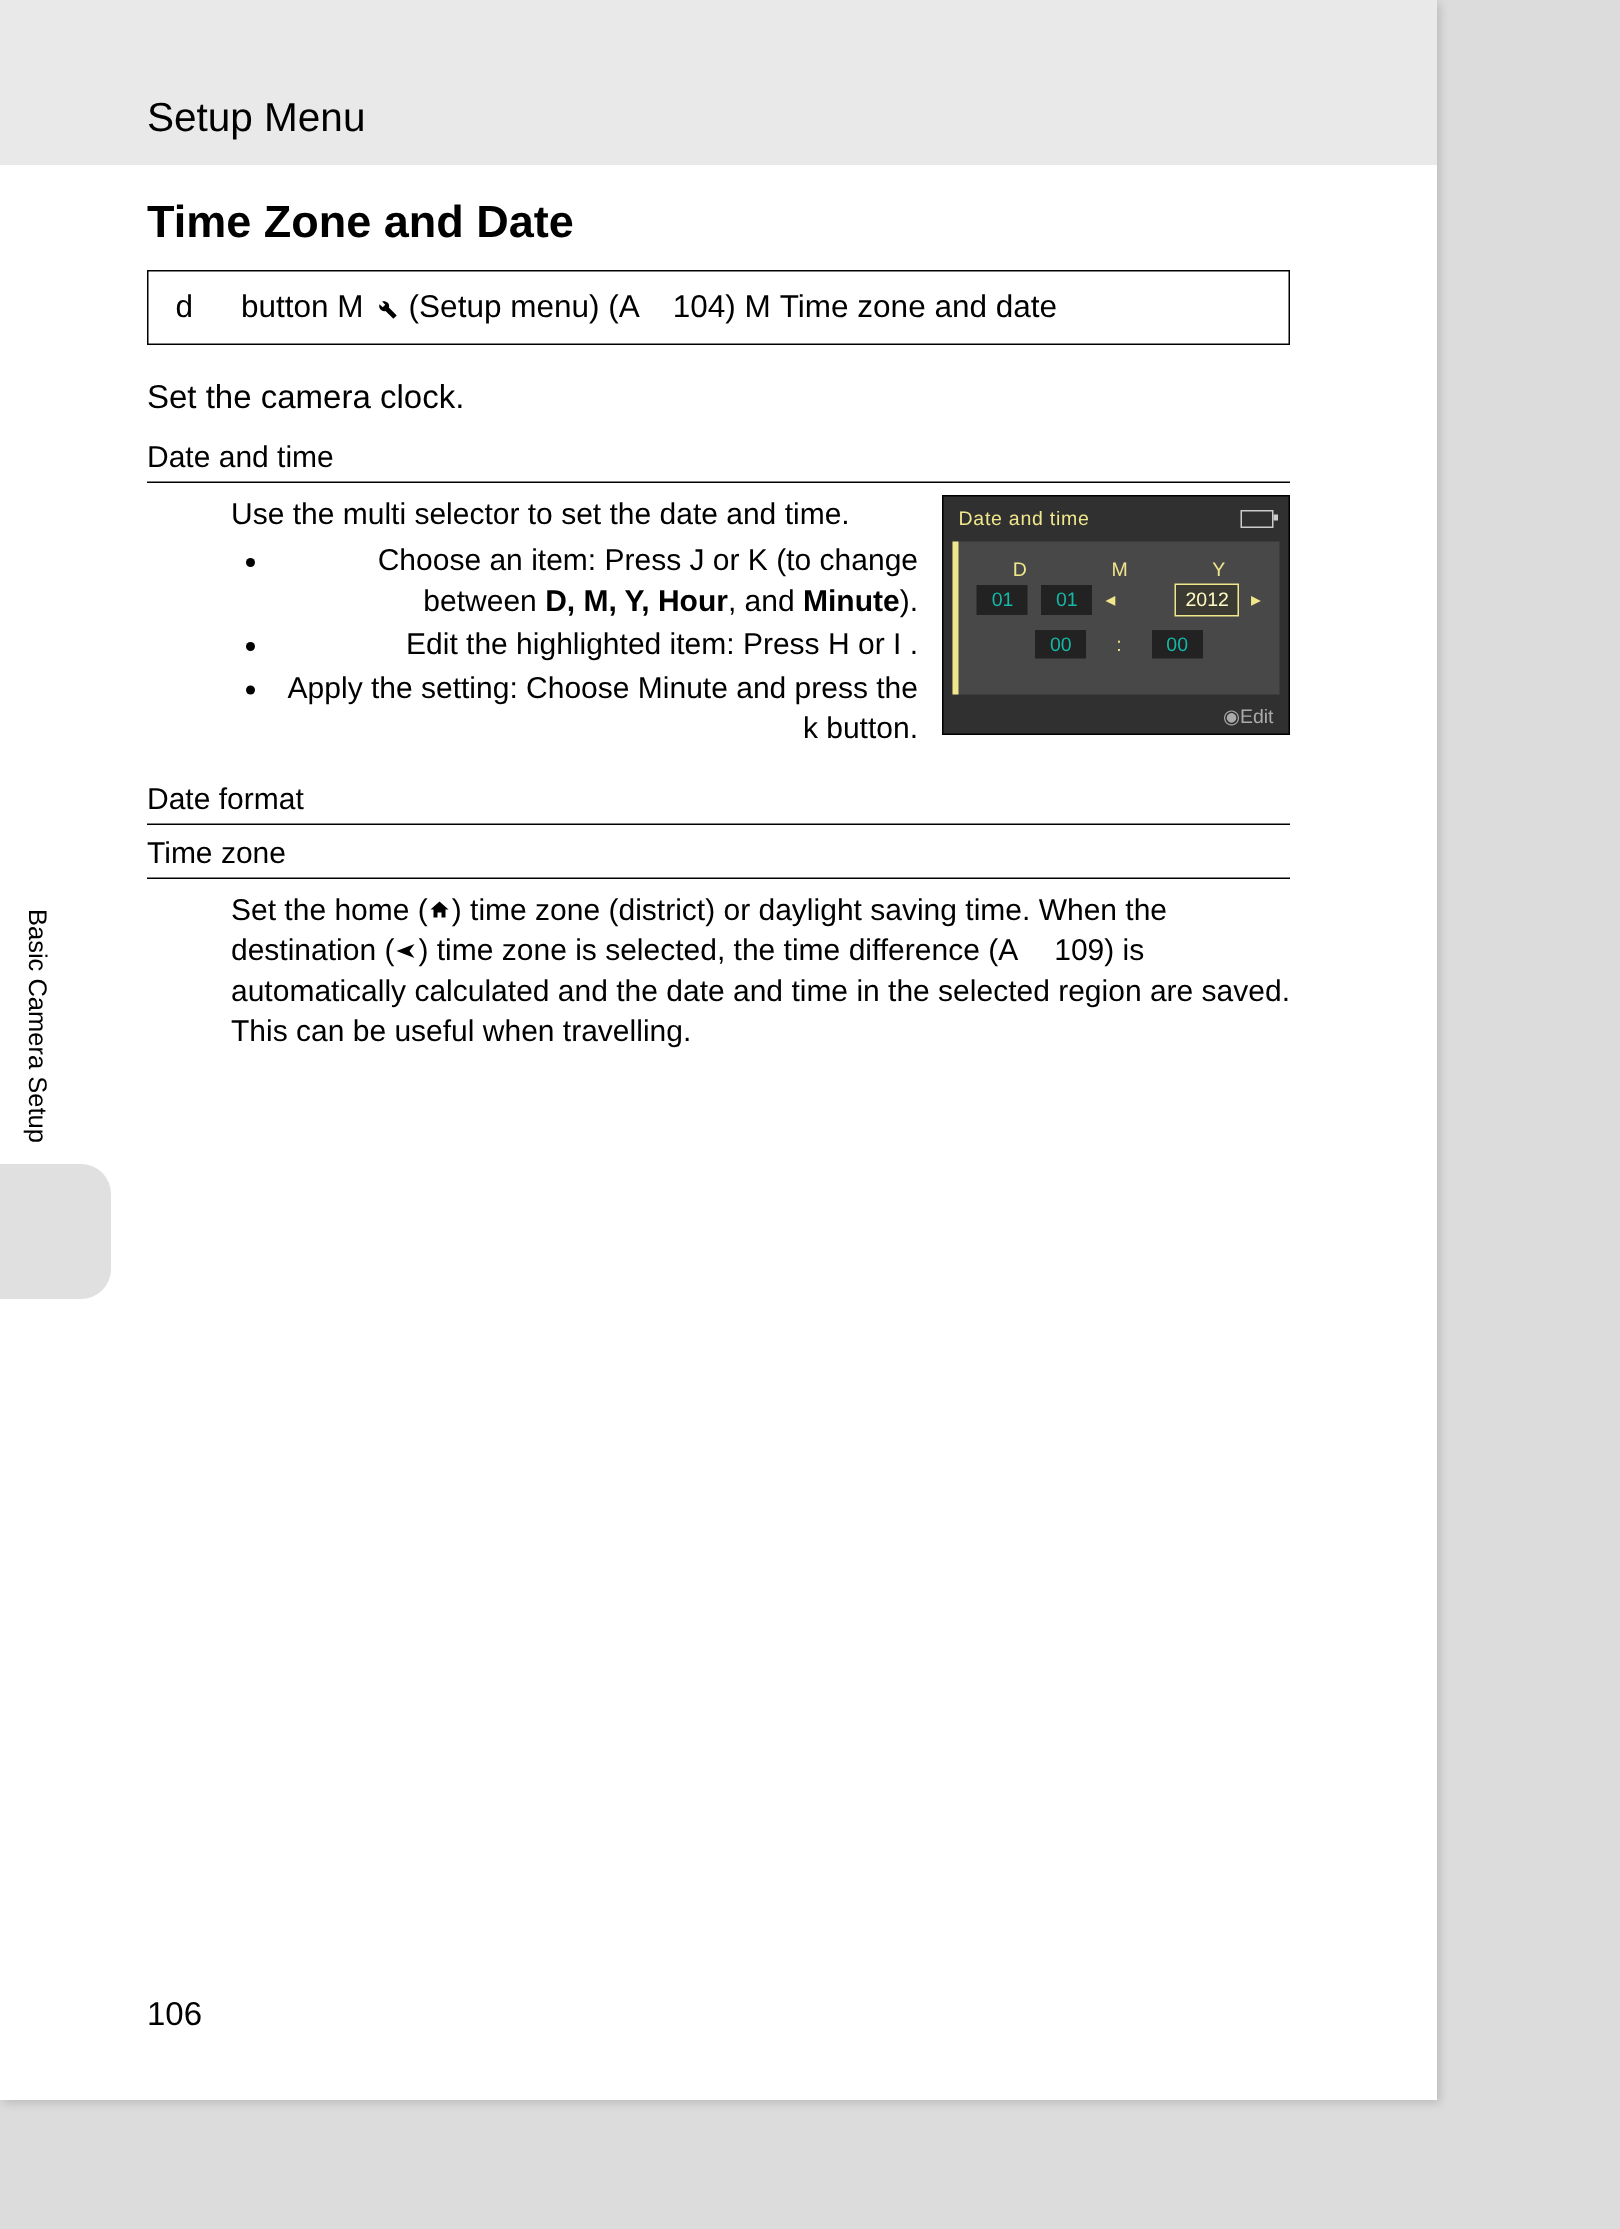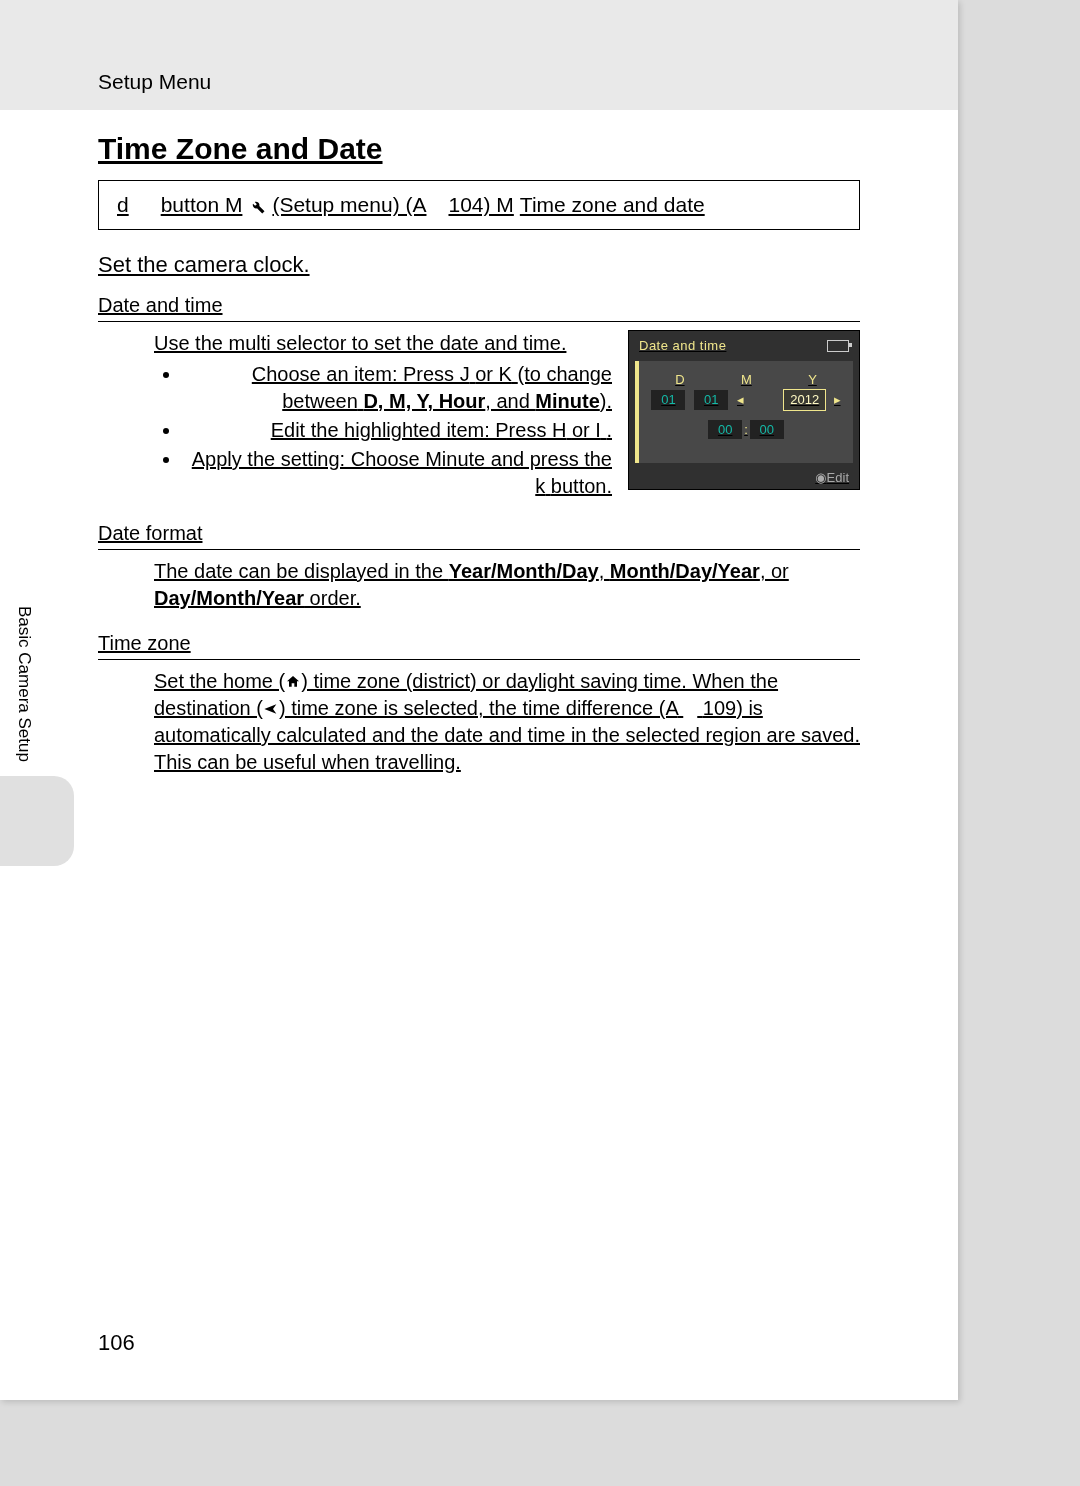"Setup Menu" .header-band .setup-menu { font-size: 21px -> 27px }
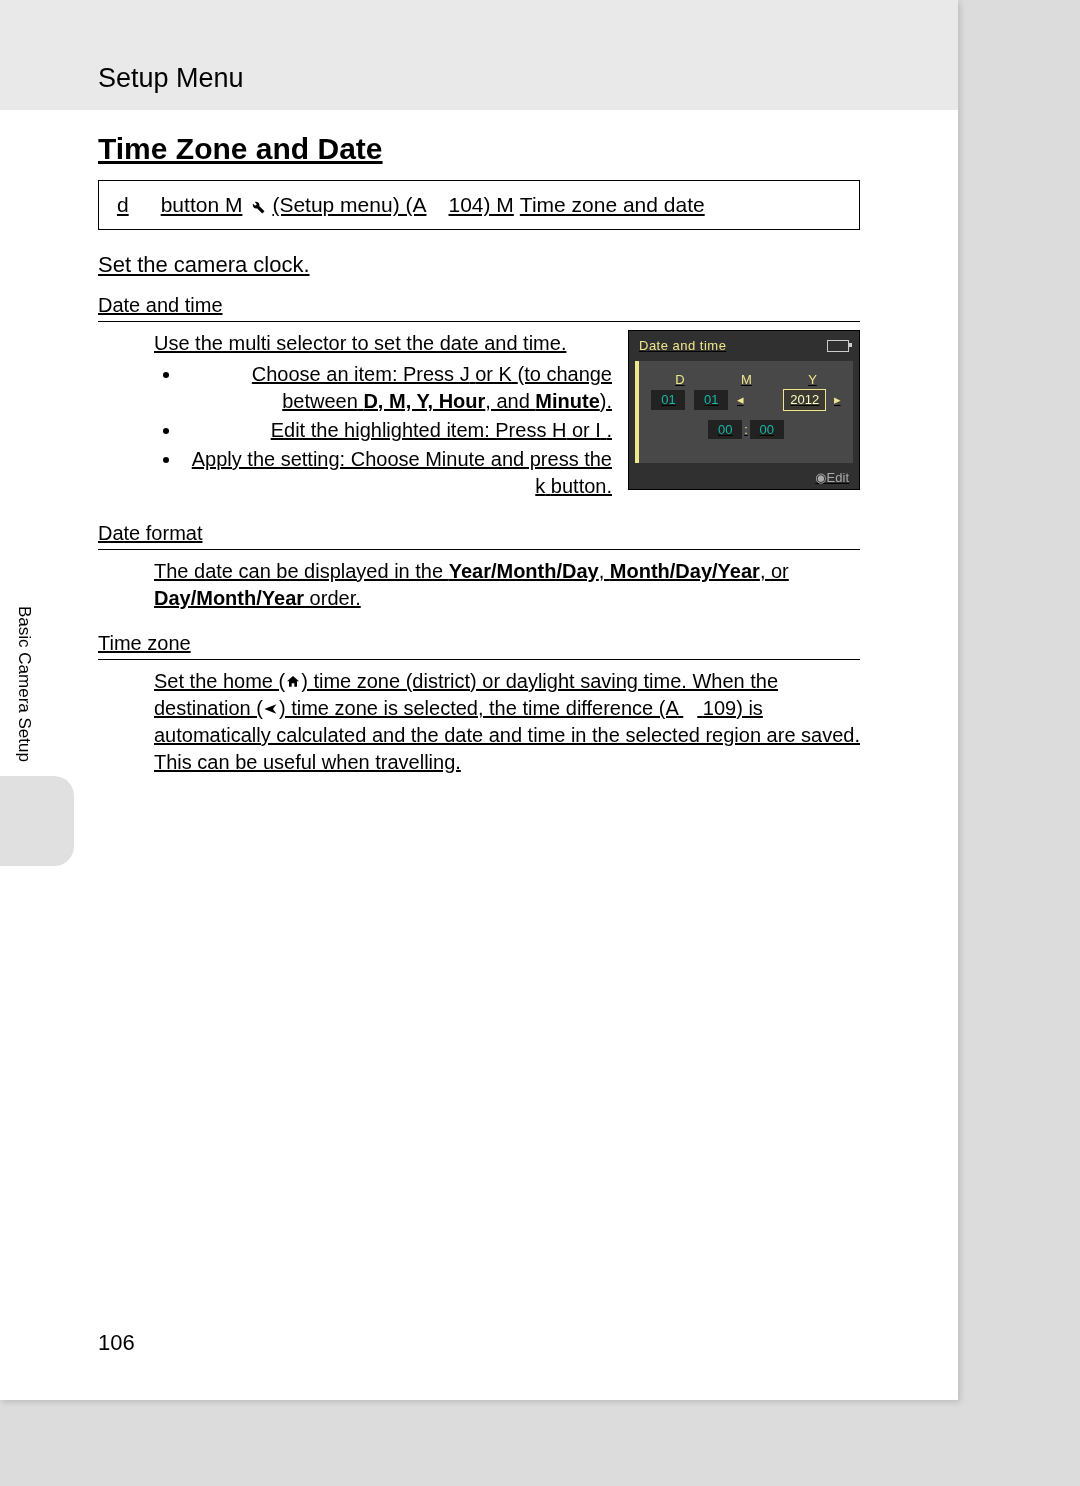"Time Zone and Date" .content { text-decoration: underline -> none }
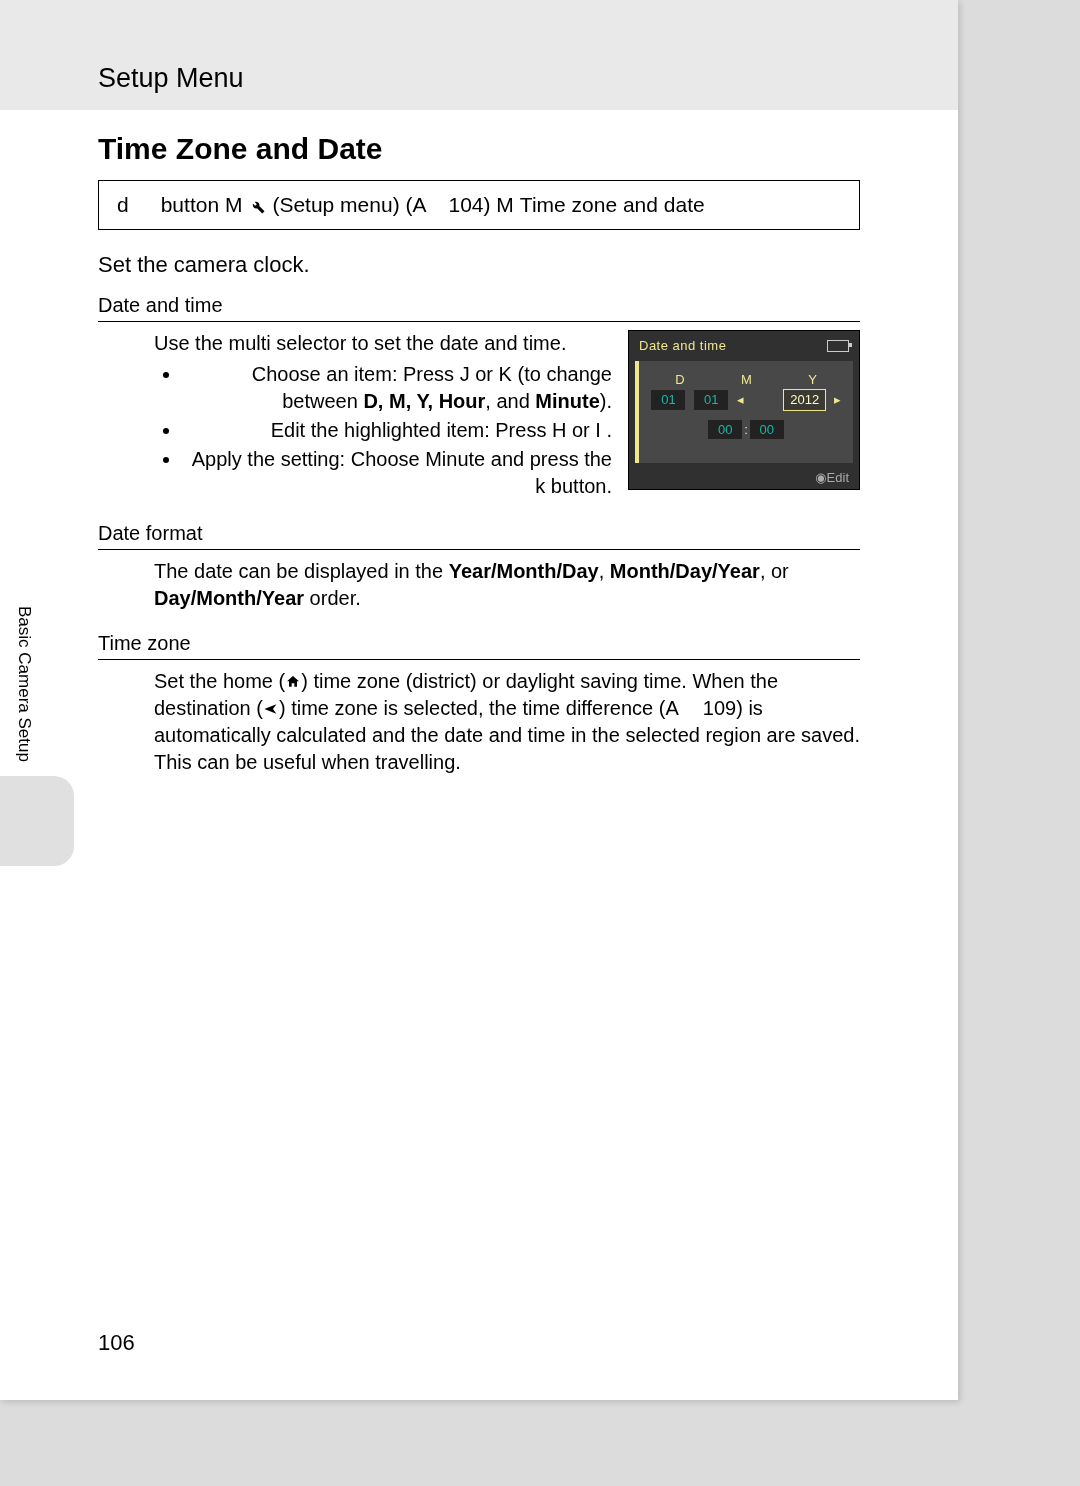"00" .cs-time { gap: 2px -> 20px }
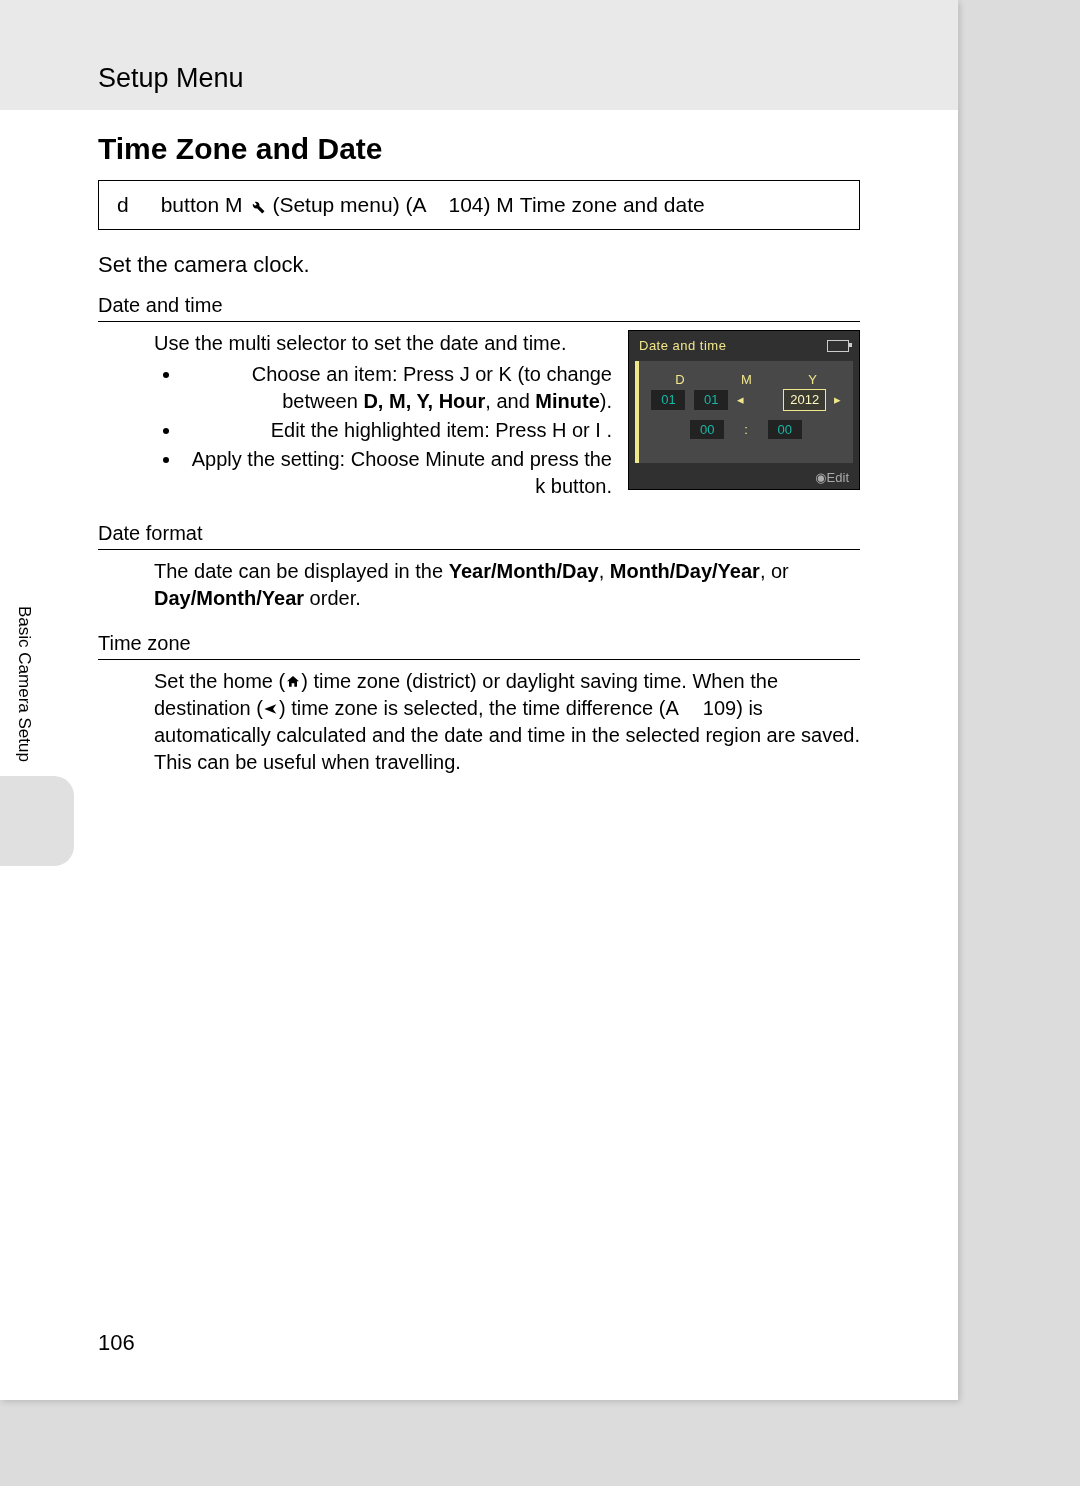"The date can be displayed" div.section-body { html: <div> <span>The date can be displayed in the </span><span>Year/Month/Day</span><span>, </span><span>Month/Day/Year</span><span>, or </span><span>Day/Month/Year</span><span> order.</span> </div> -> none }
